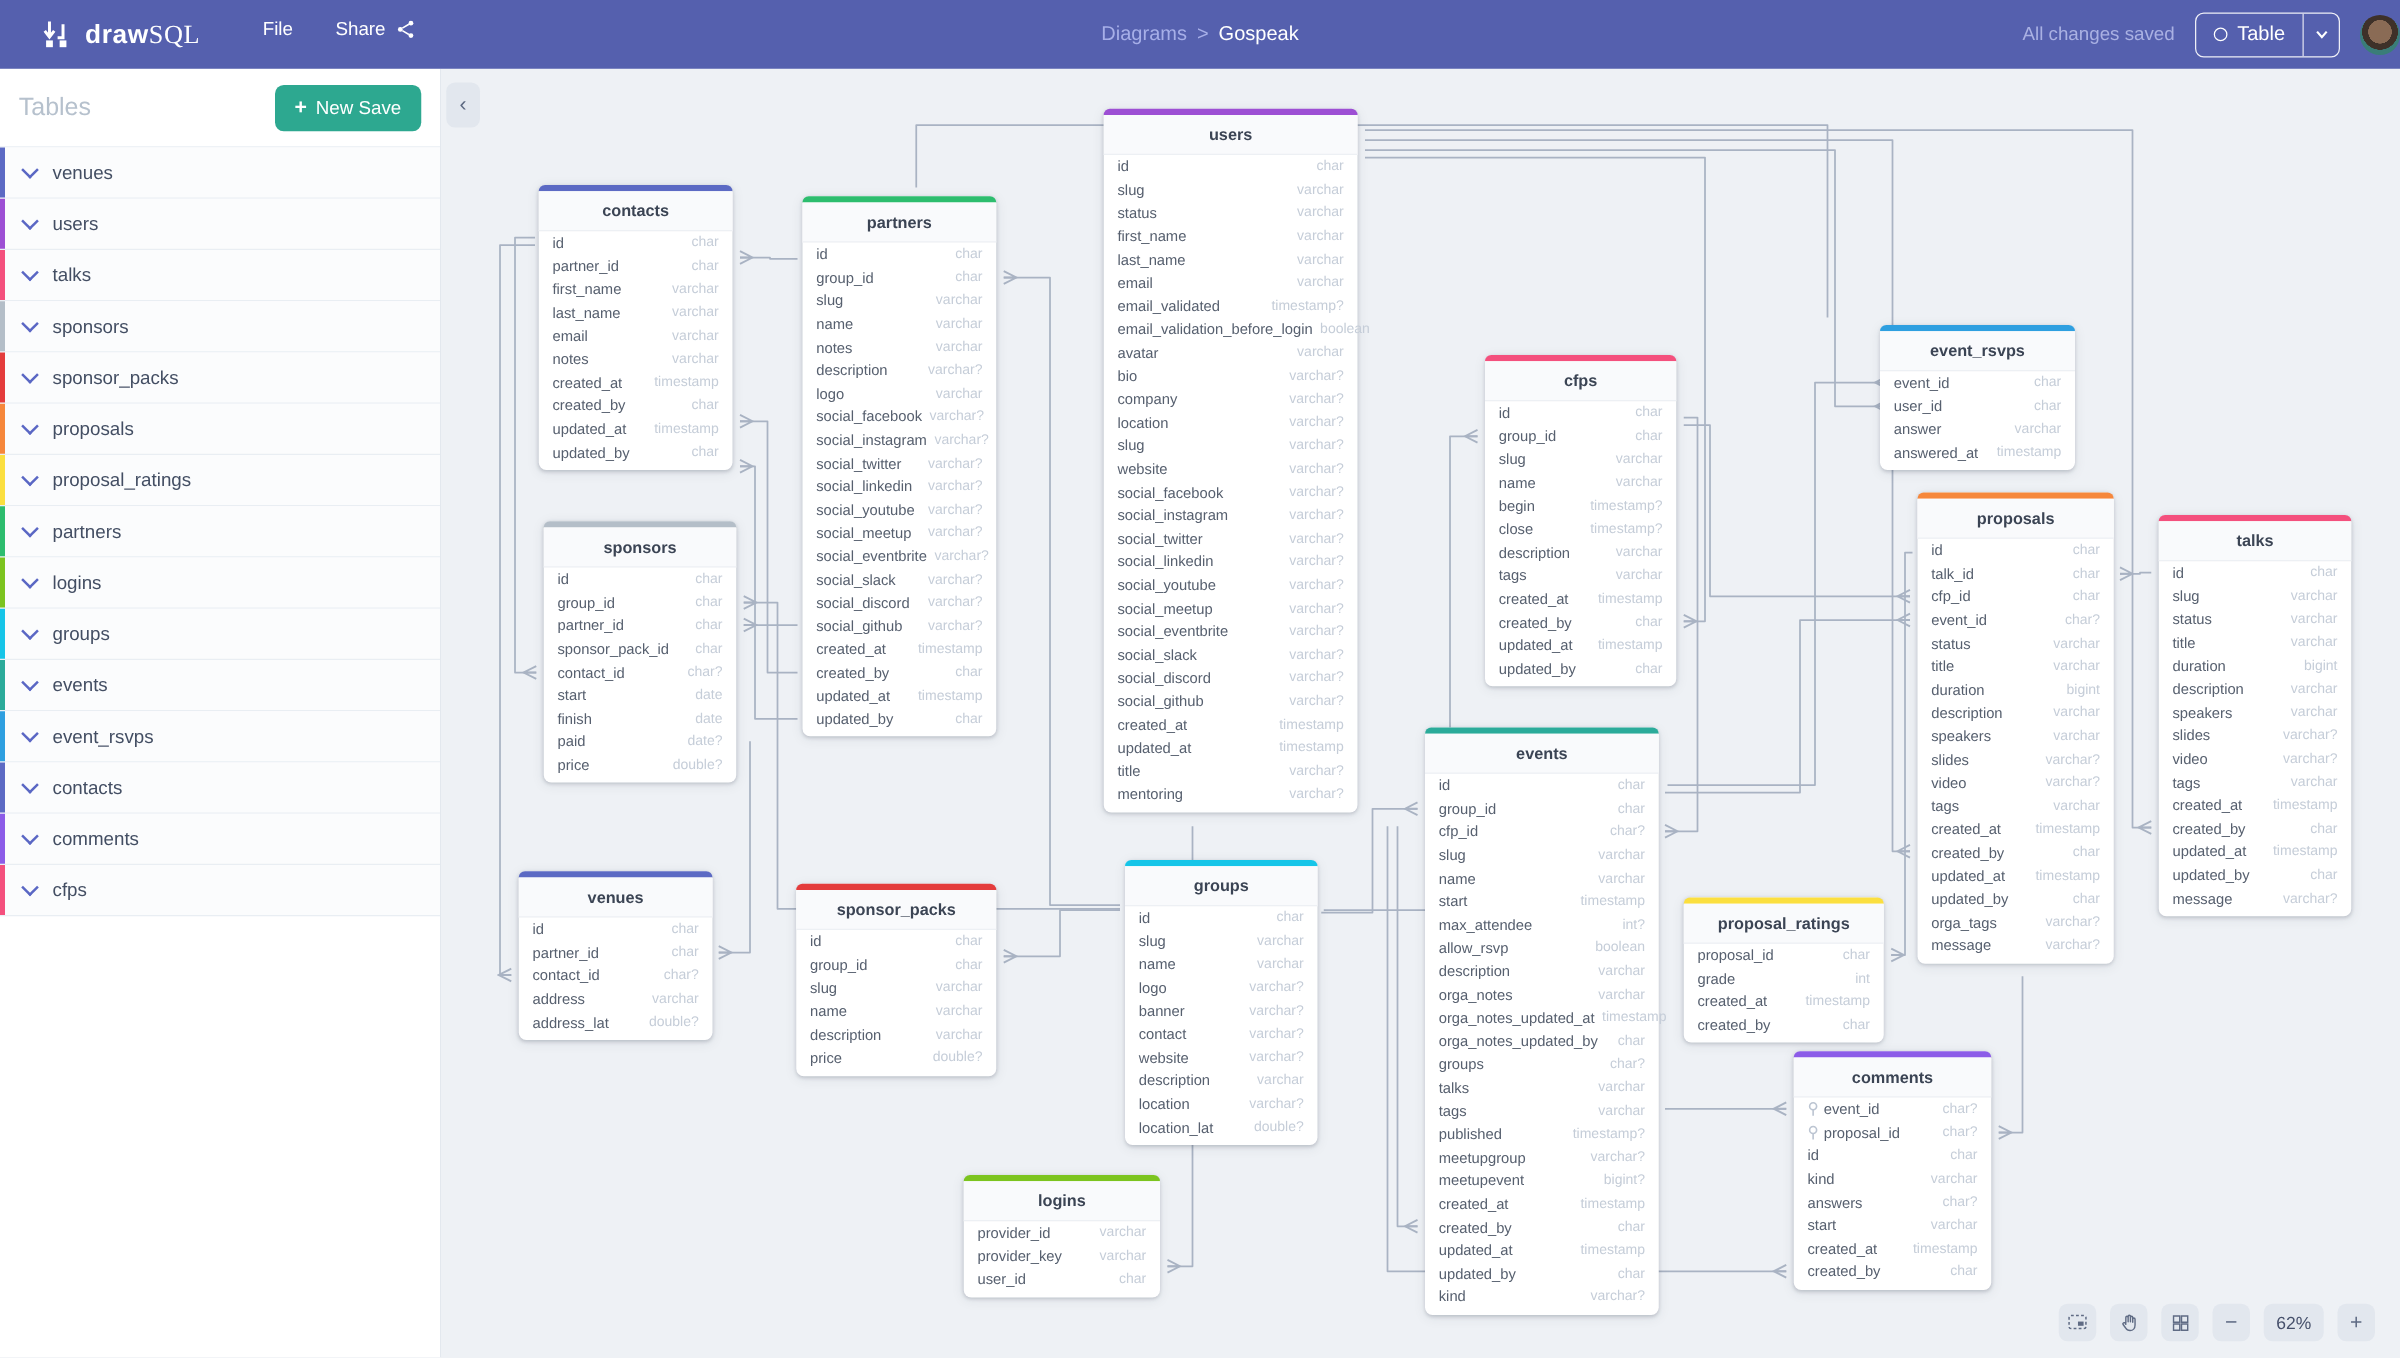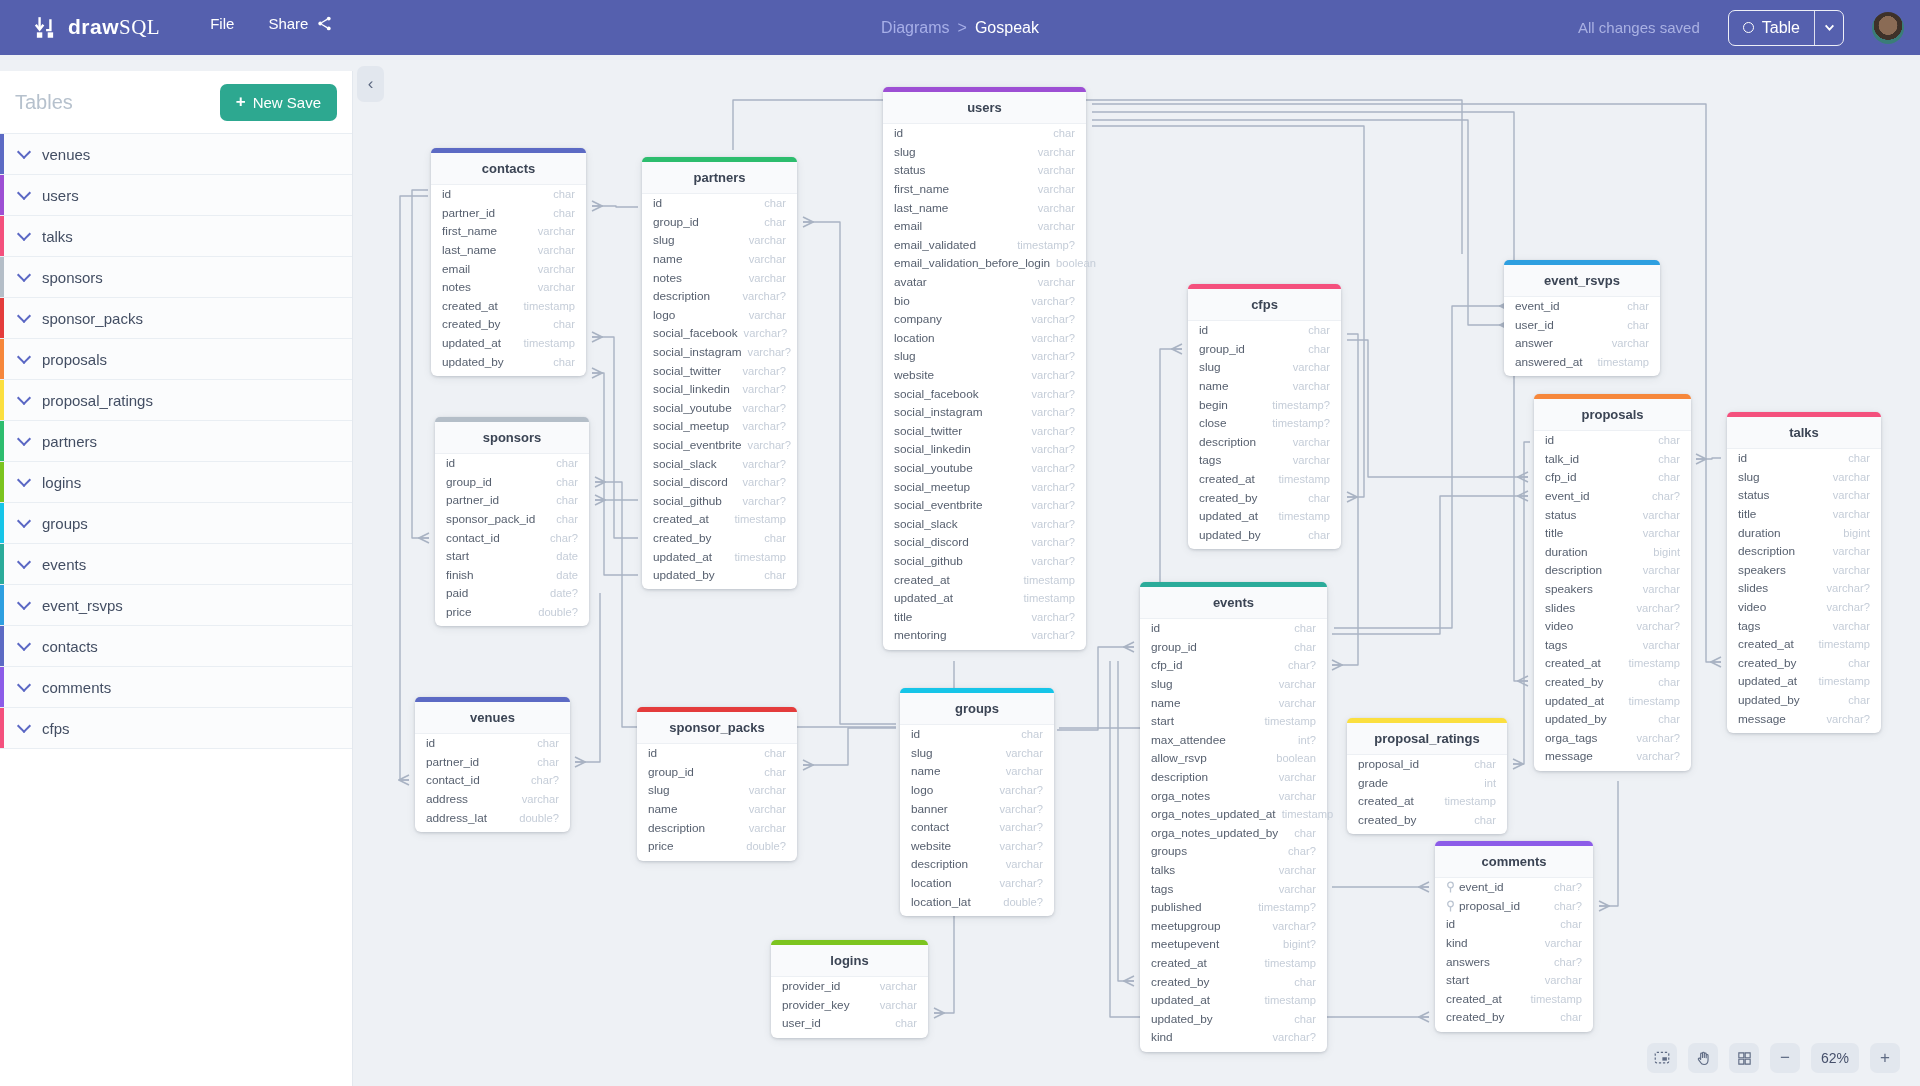"All changes saved" .nav-right { gap: 28px -> 16px; padding-right: 16px -> none }
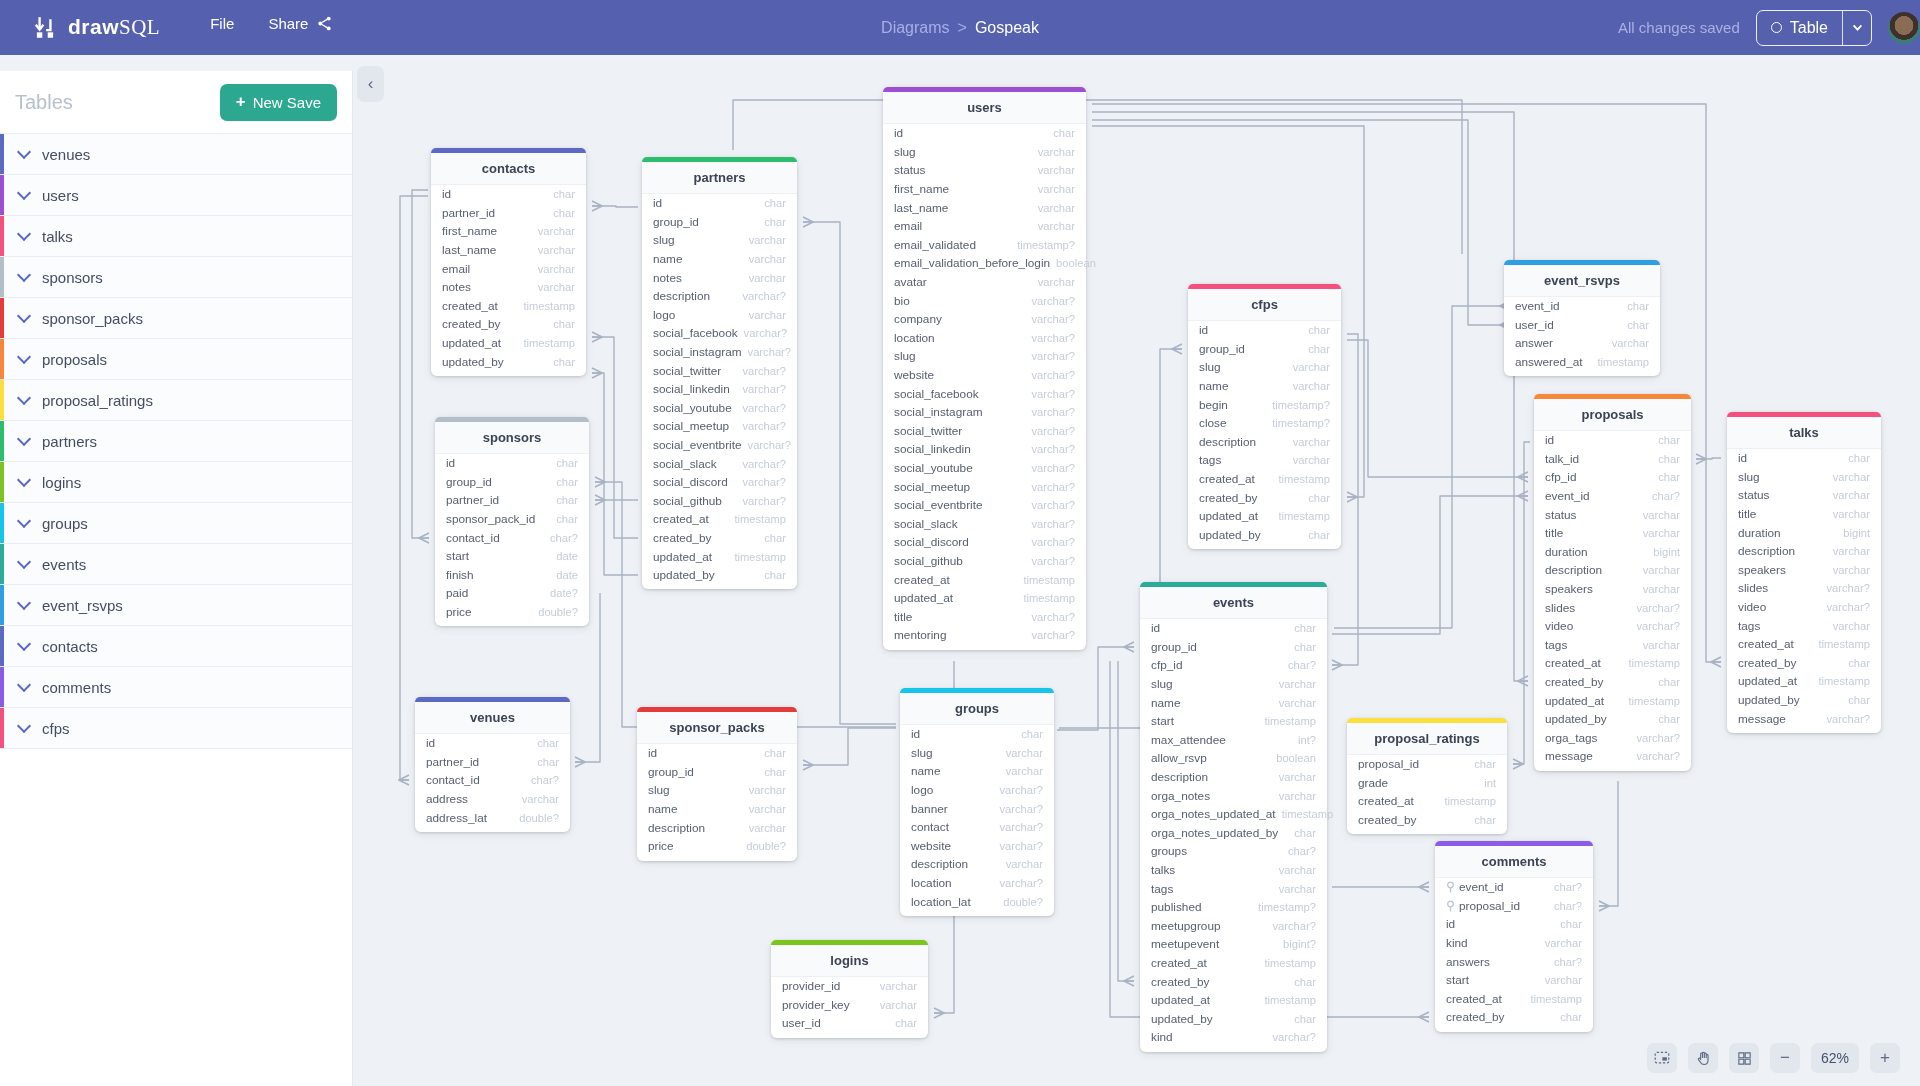"Tables" .sidebar { top: 71px -> 55px }
